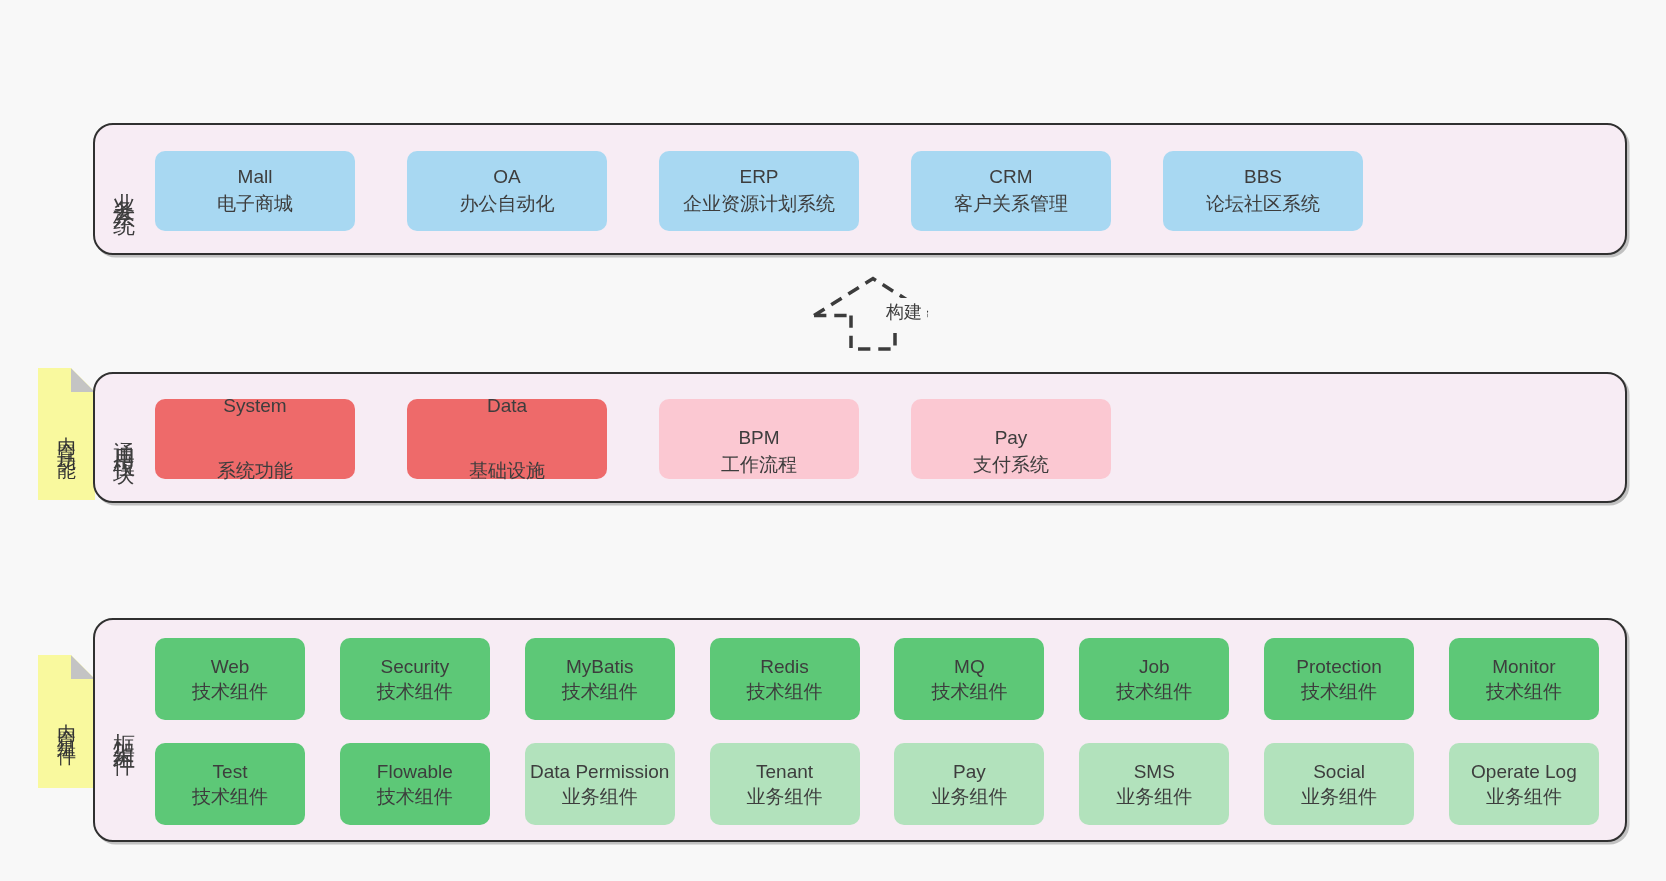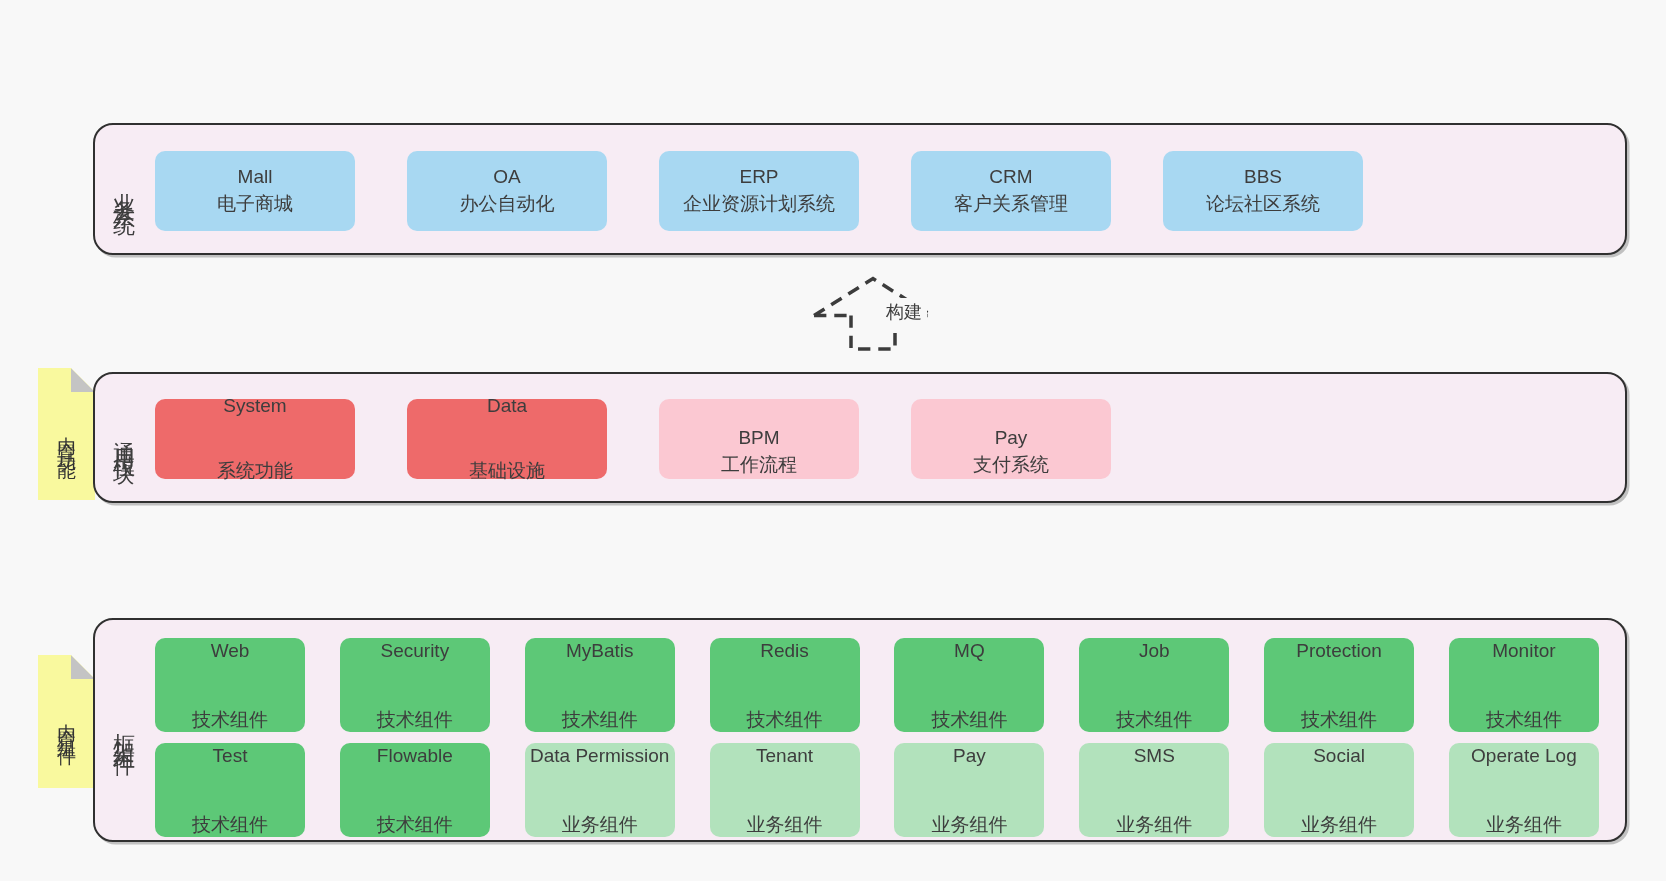"Web" .band3 .box { height: 94px -> 82px; justify-content: space-between -> none }
